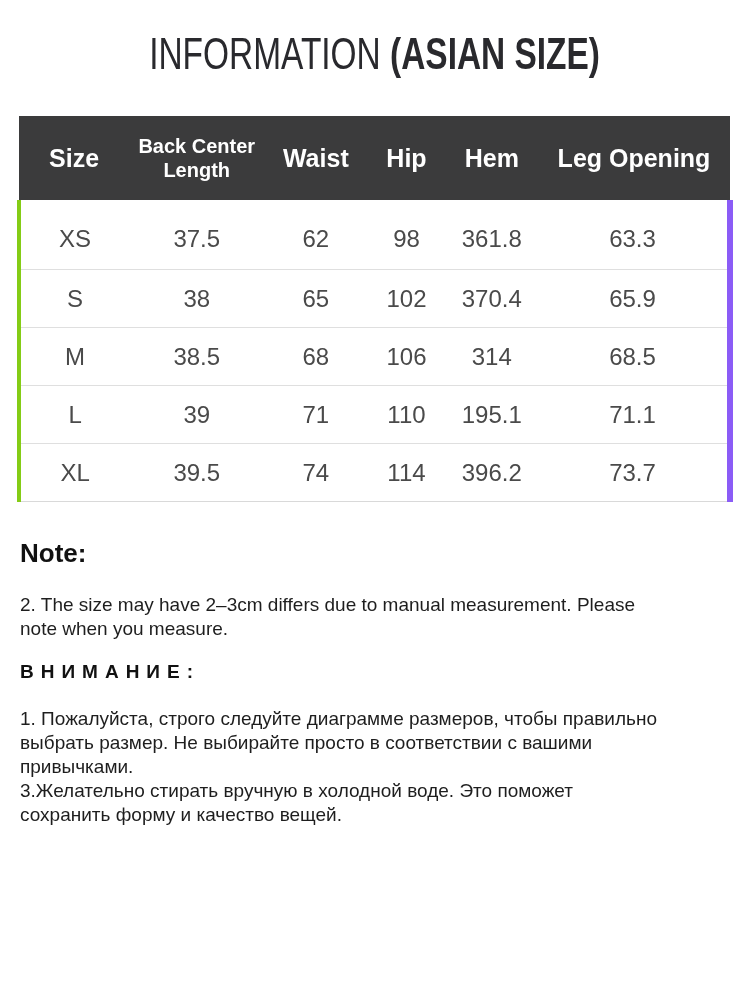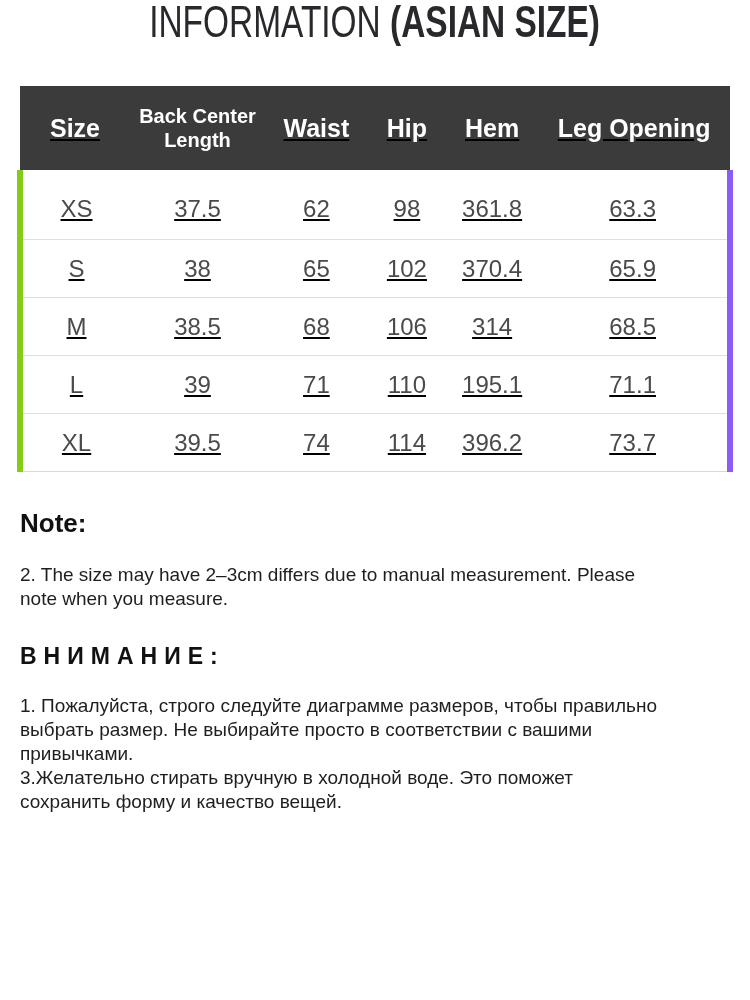"INFORMATION (ASIAN SIZE)" .title-wrap { align-items: none -> center; height: 86px -> 108px }
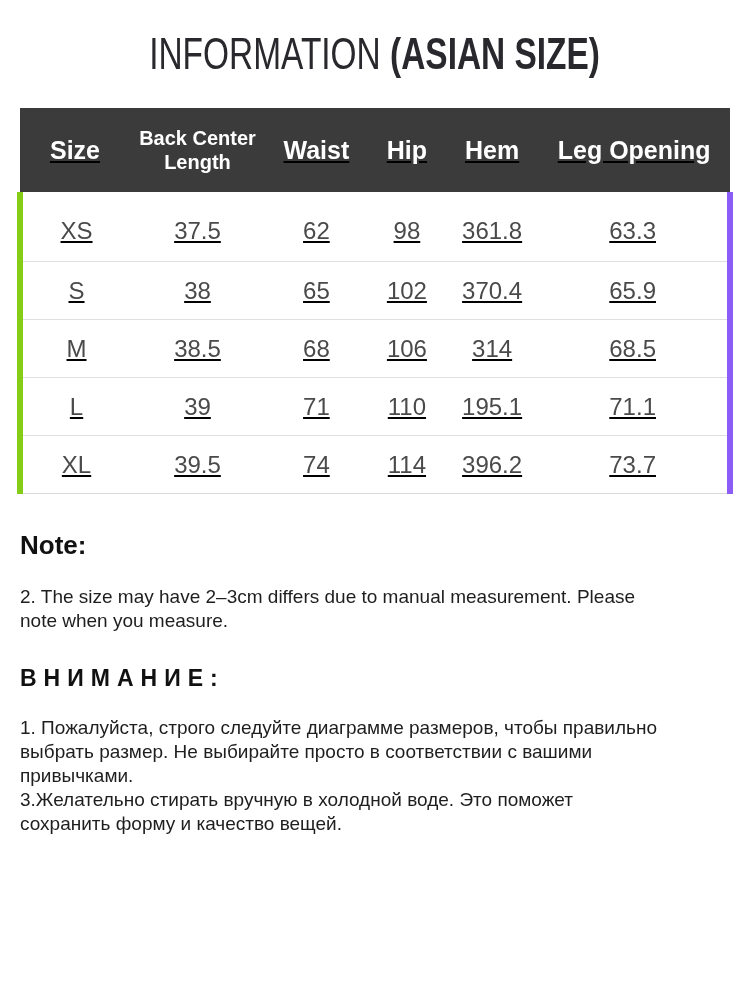"Size" table.size-table { margin: 0 auto -> 8px auto; text-decoration: underline -> none }
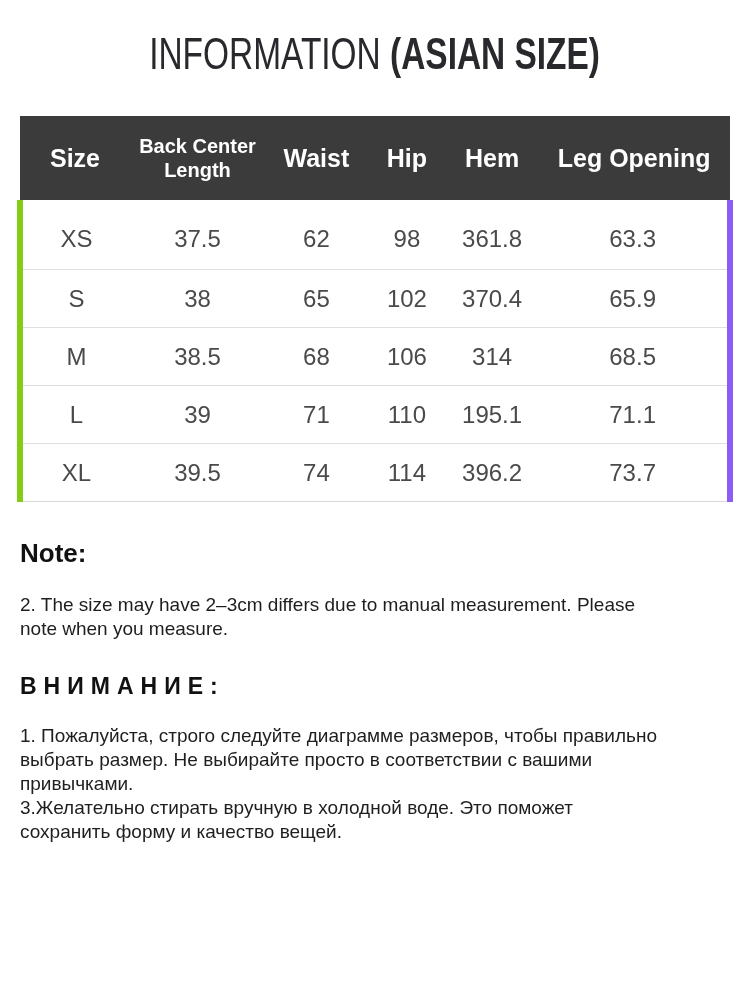"XS" table.size-table tbody tr td:first-child { border-left: 6px solid #84cc16 -> 4px solid #84cc16 }
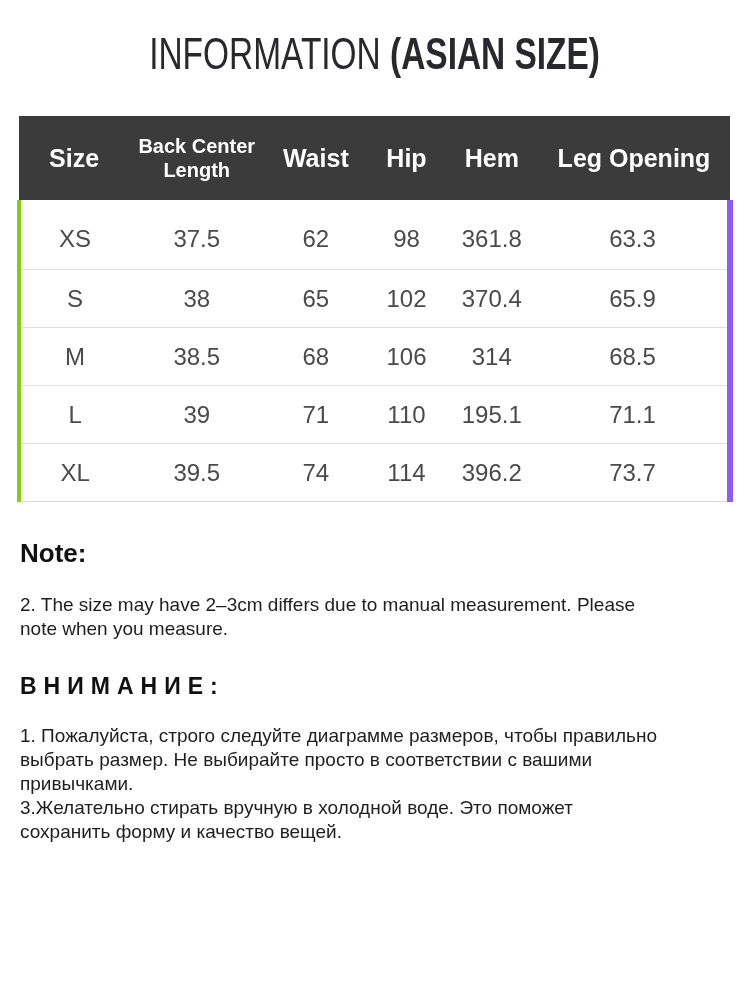"ВНИМАНИЕ:" .attention-heading { font-size: 23px -> 19px; margin-top: 32px -> 20px }
